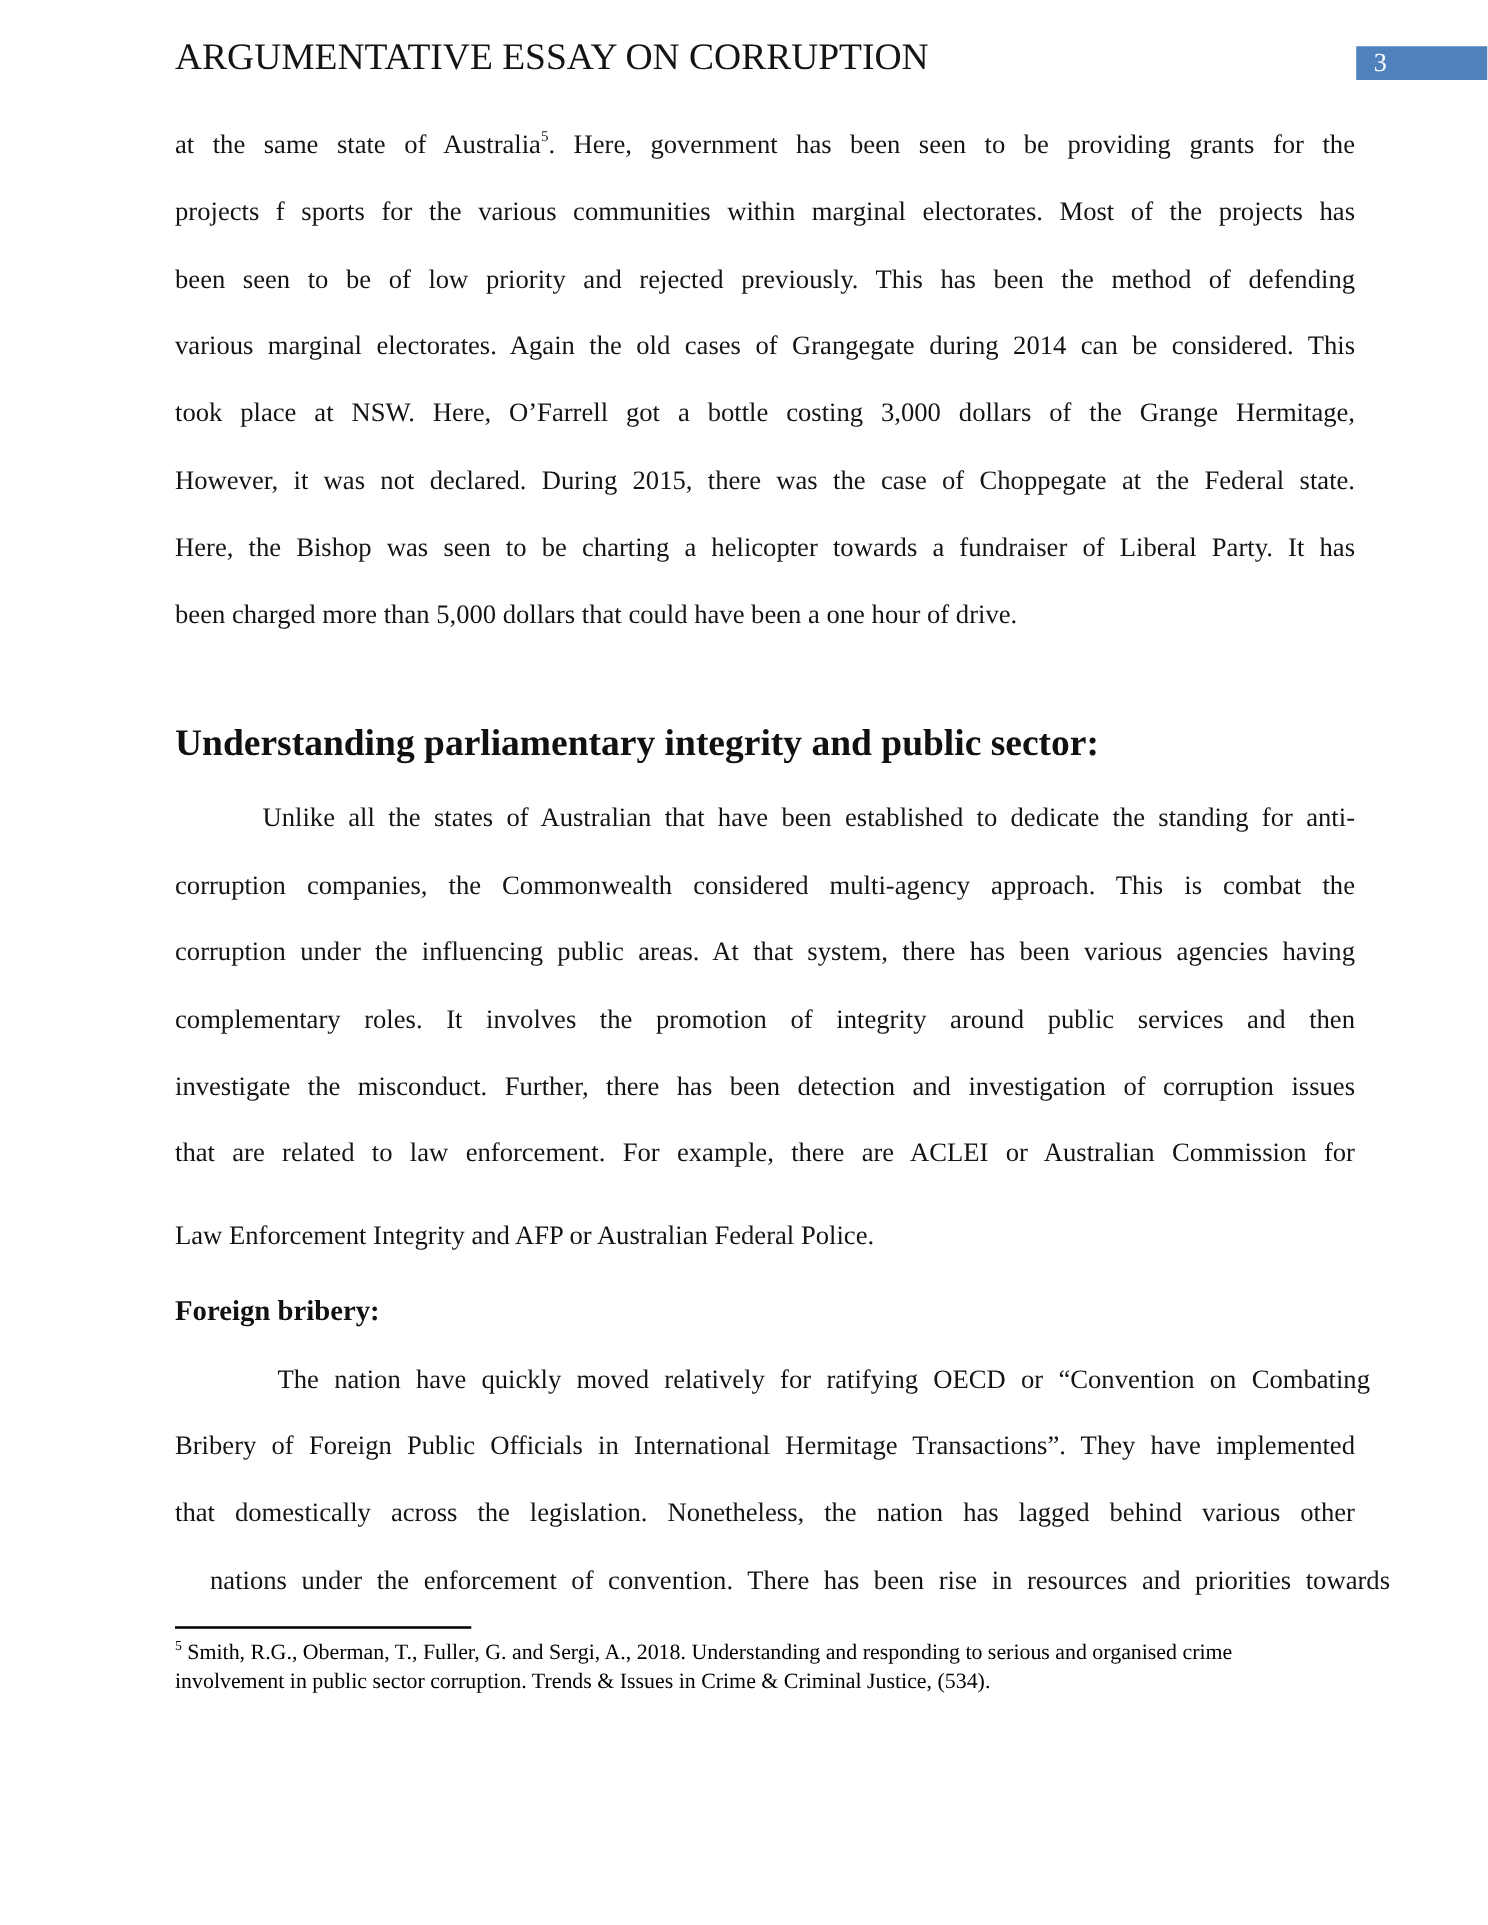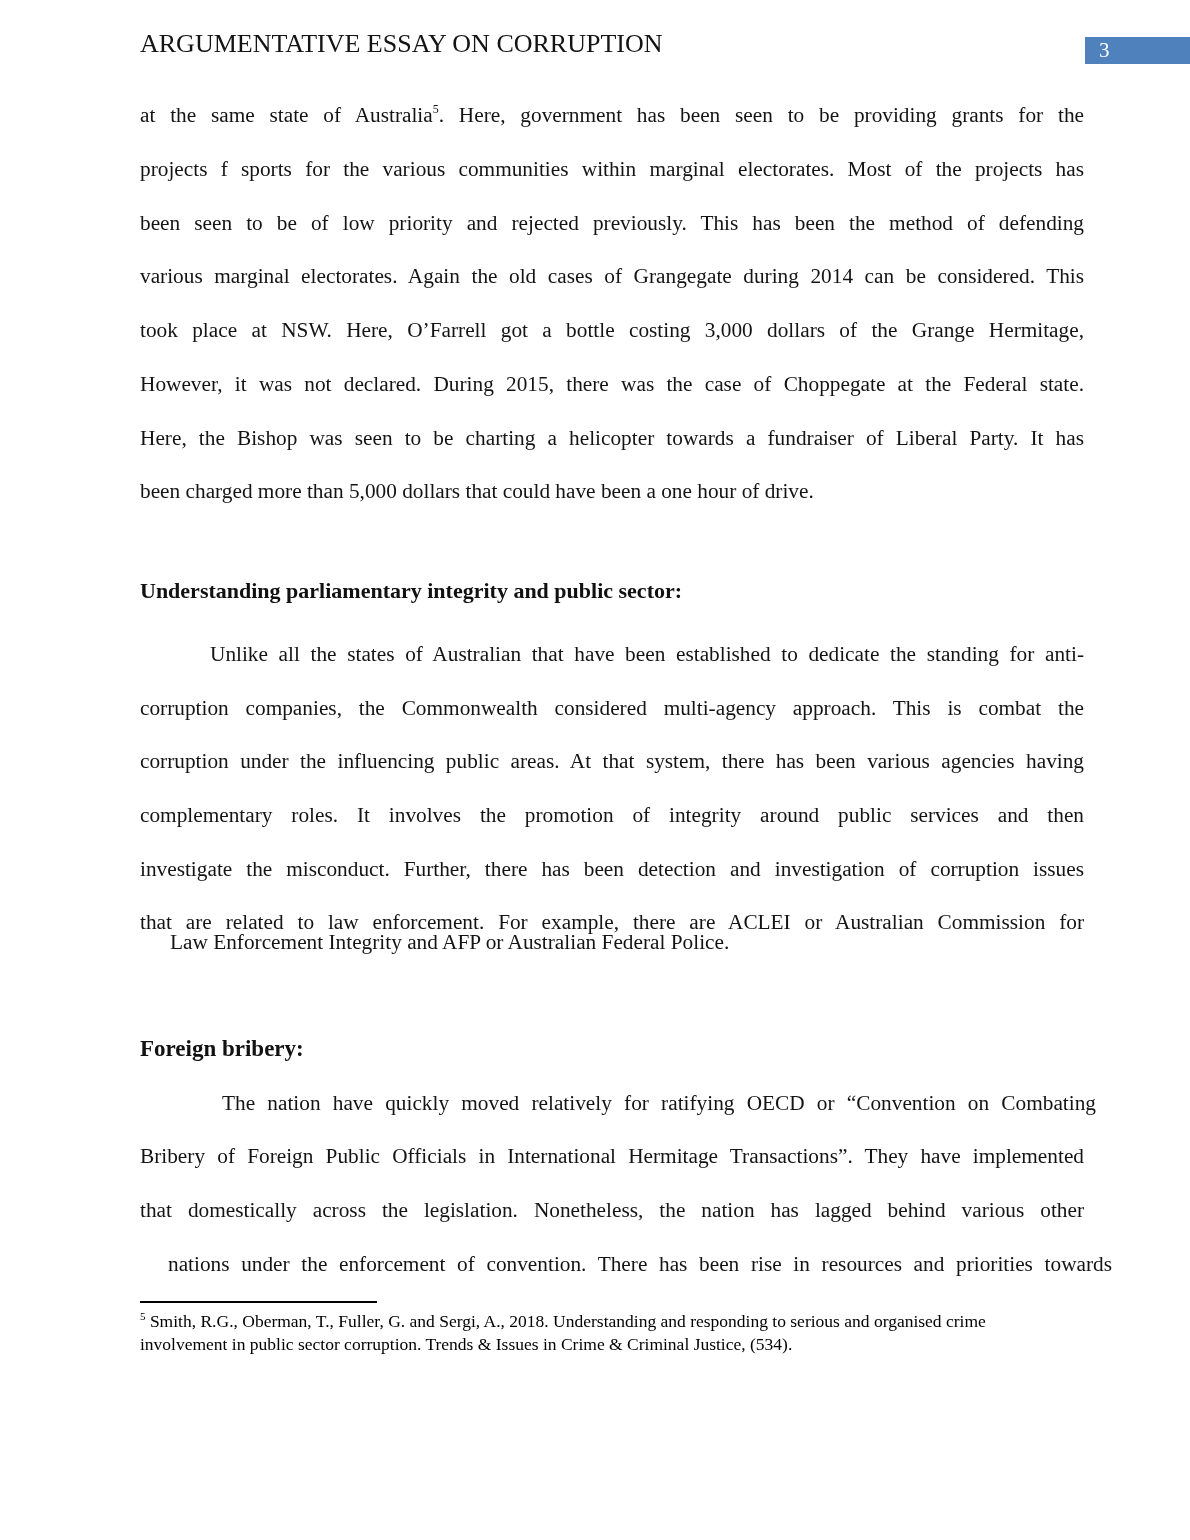"ARGUMENTATIVE ESSAY ON CORRUPTION" .running-head { font-size: 26px -> 30px }
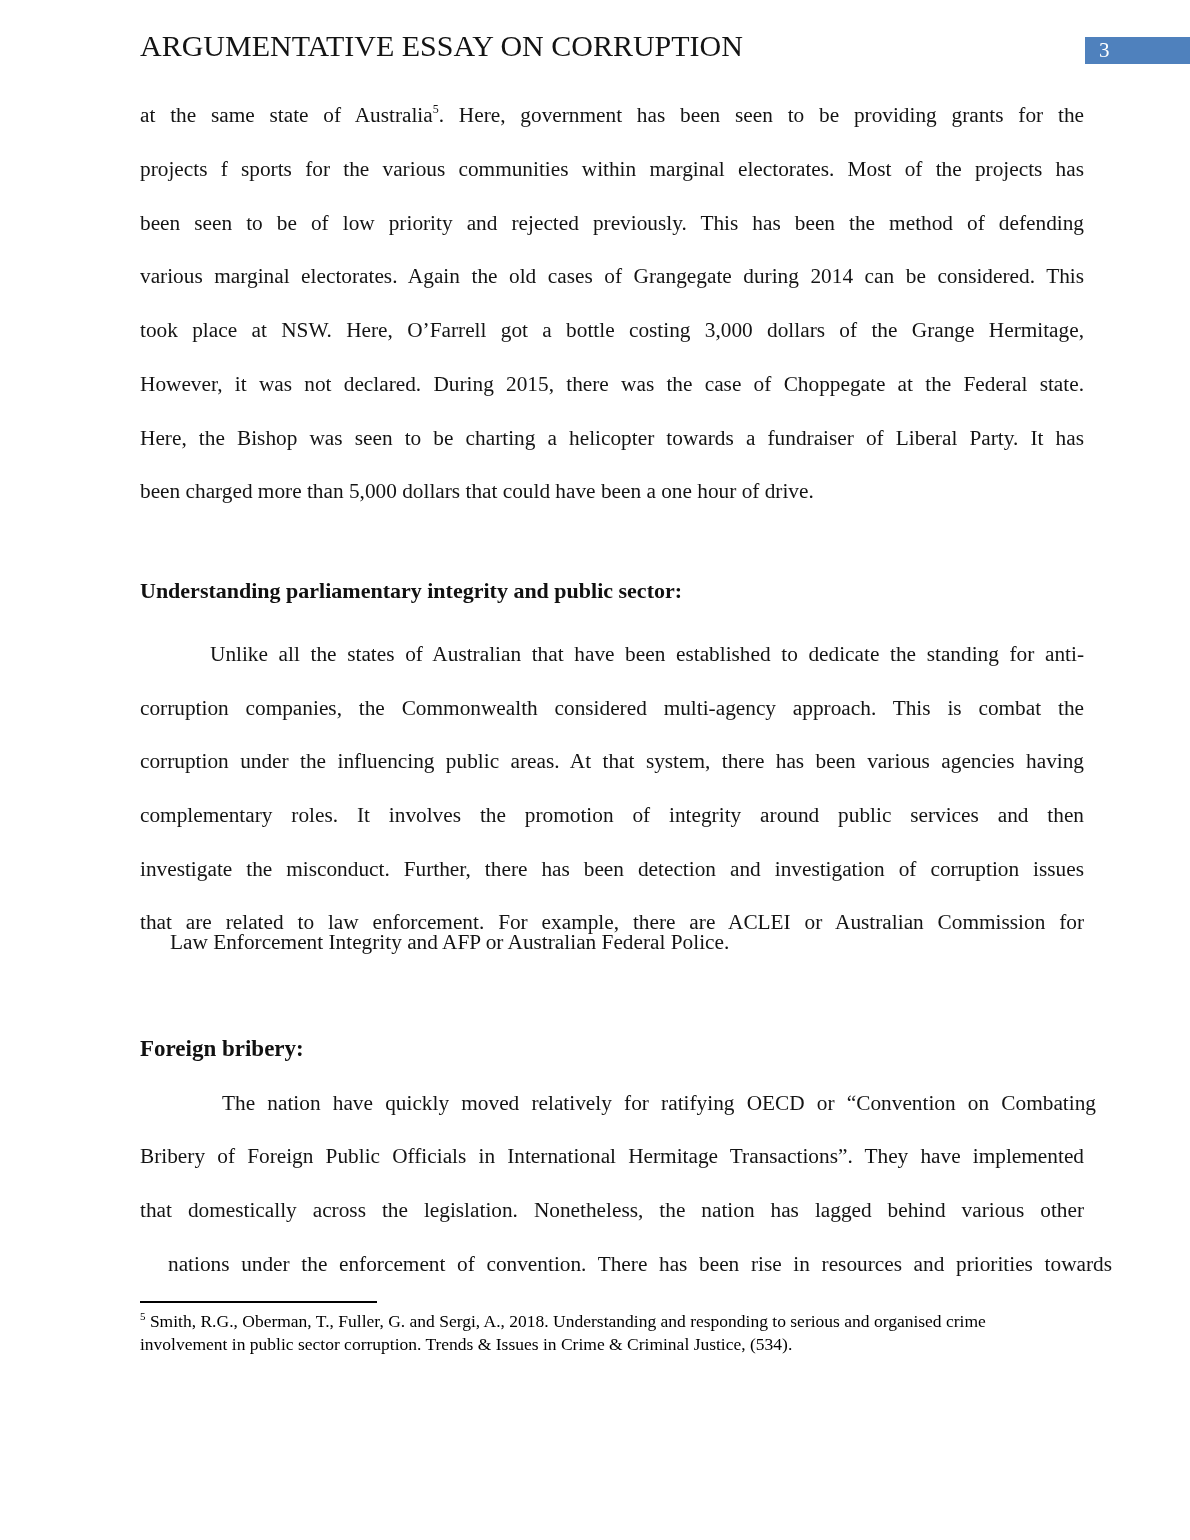"Understanding parliamentary integrity" .heading-main { font-size: 22px -> 30px }
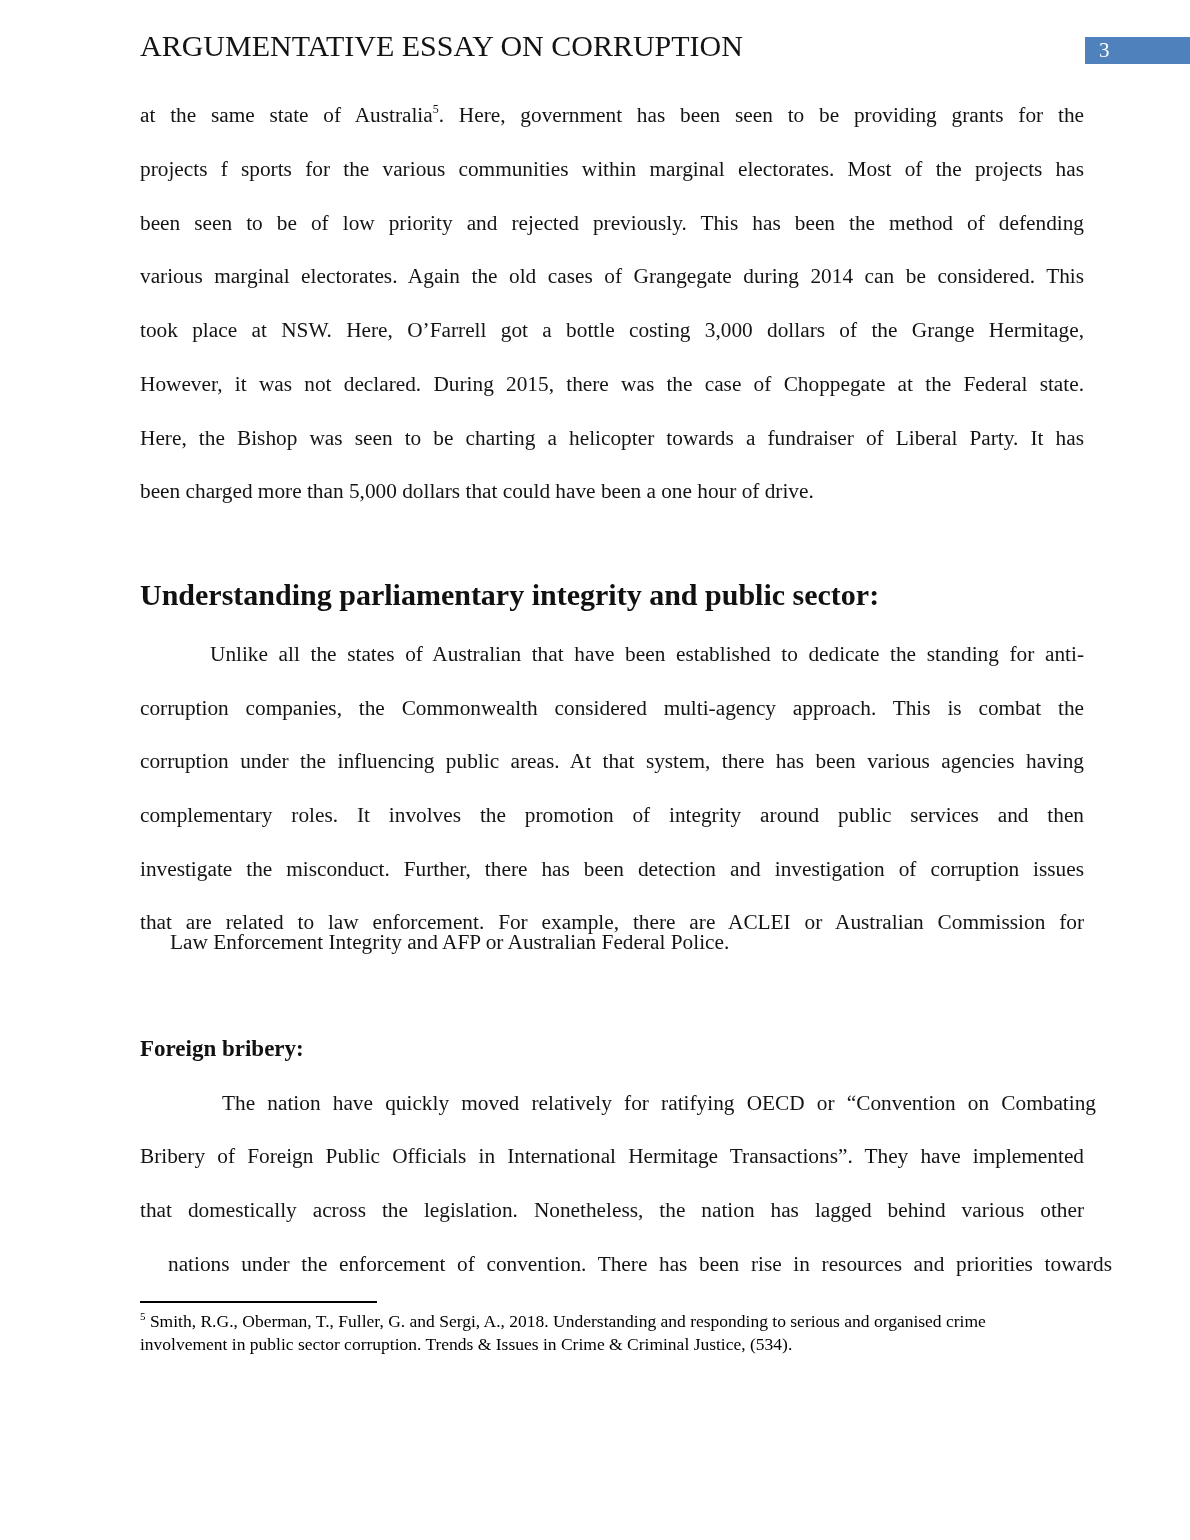"Law Enforcement Integrity and AFP" div.line { margin-left: 30px -> none; top: 928px -> 974px }
